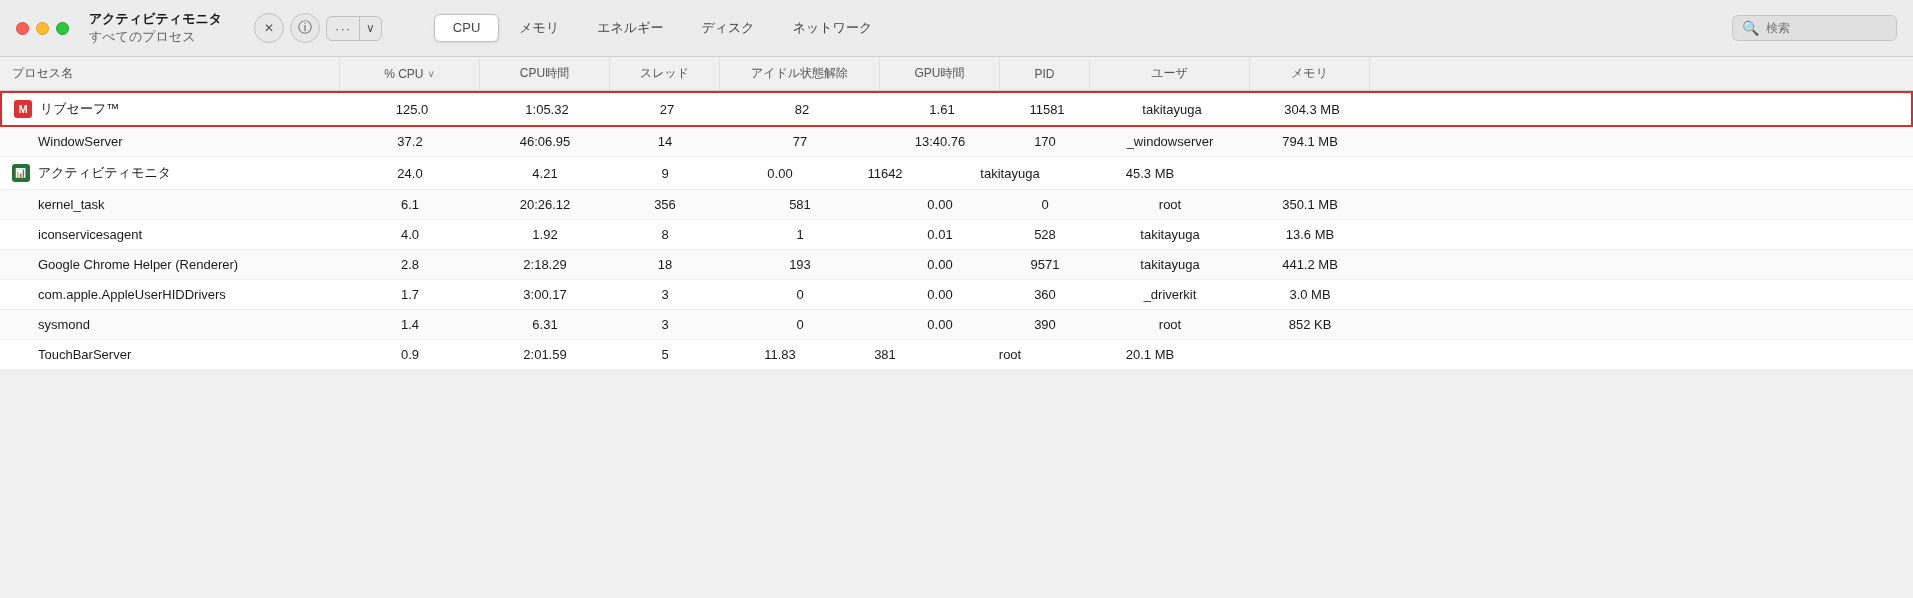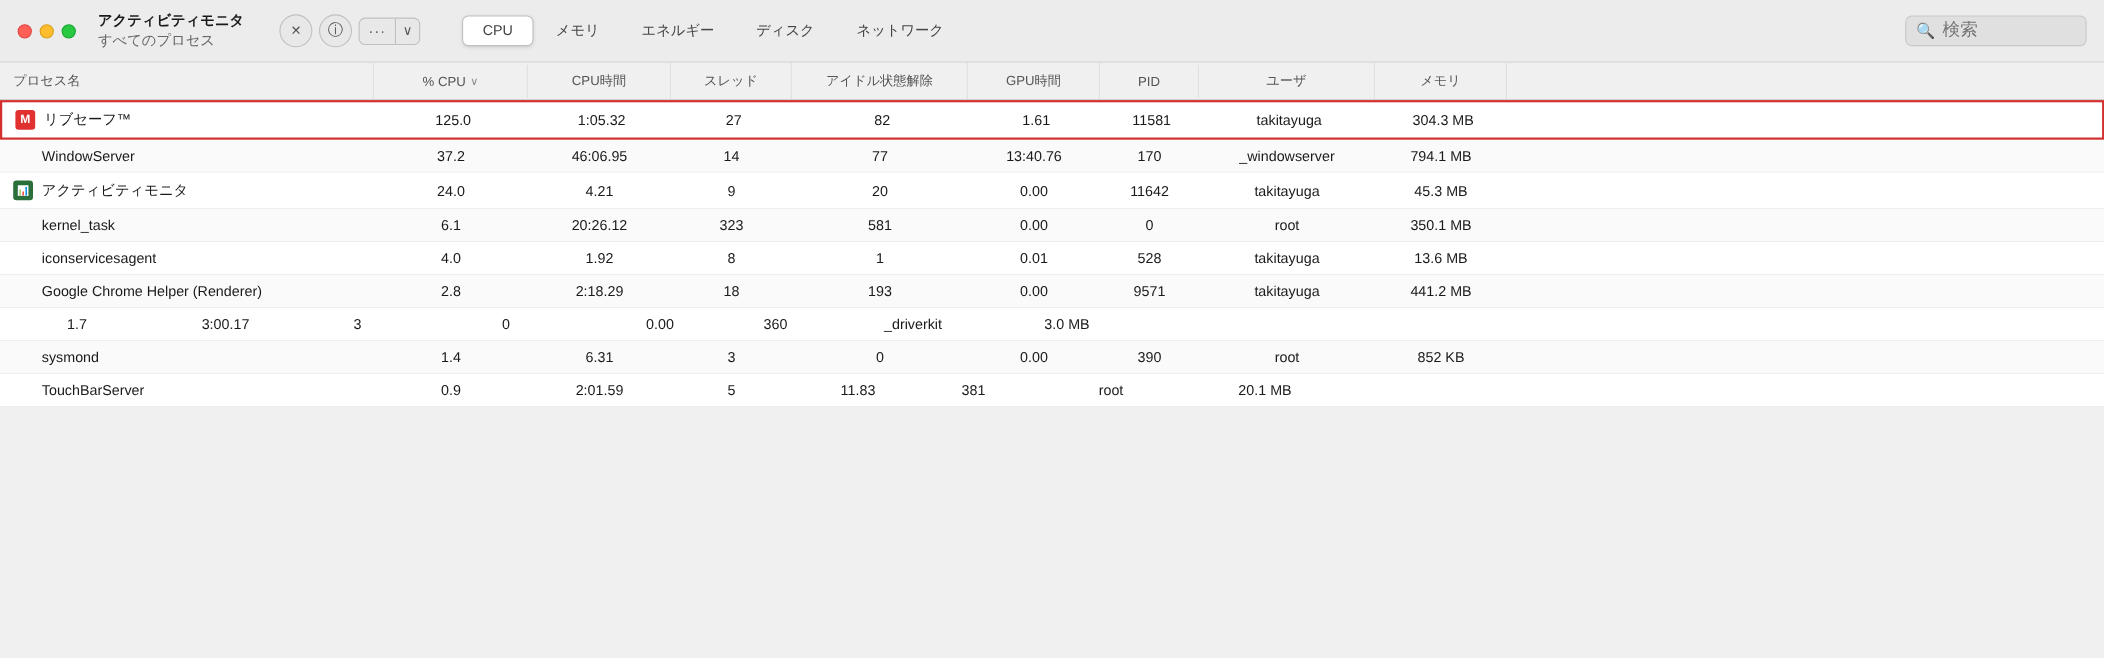"CPU" .tabs { margin-left: 26px -> 40px }
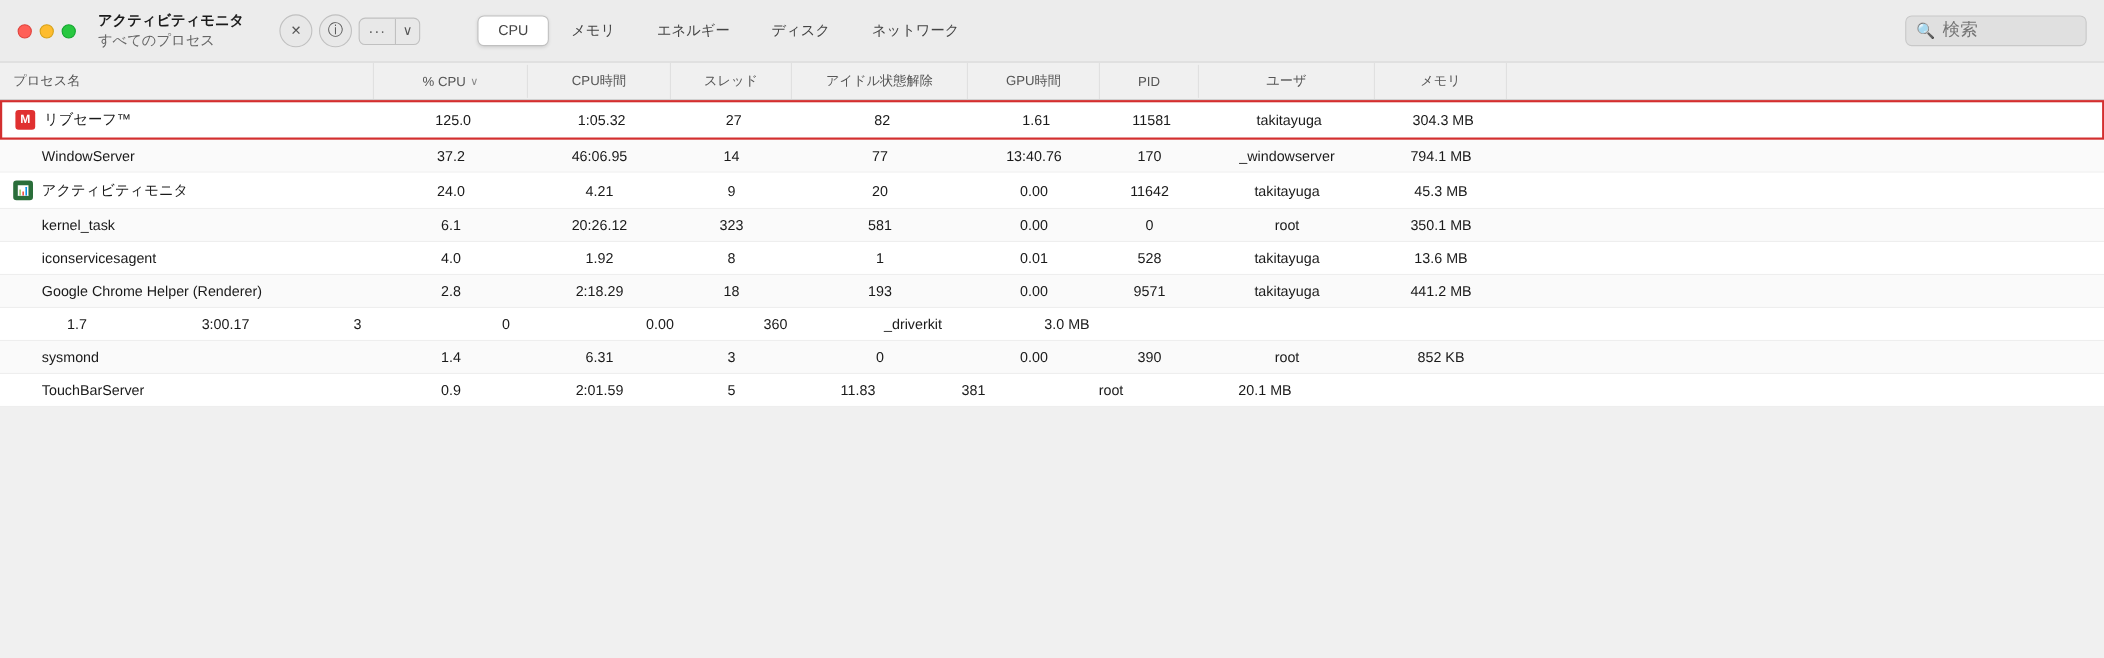"検索" .search-input { font-size: 16px -> 12px }
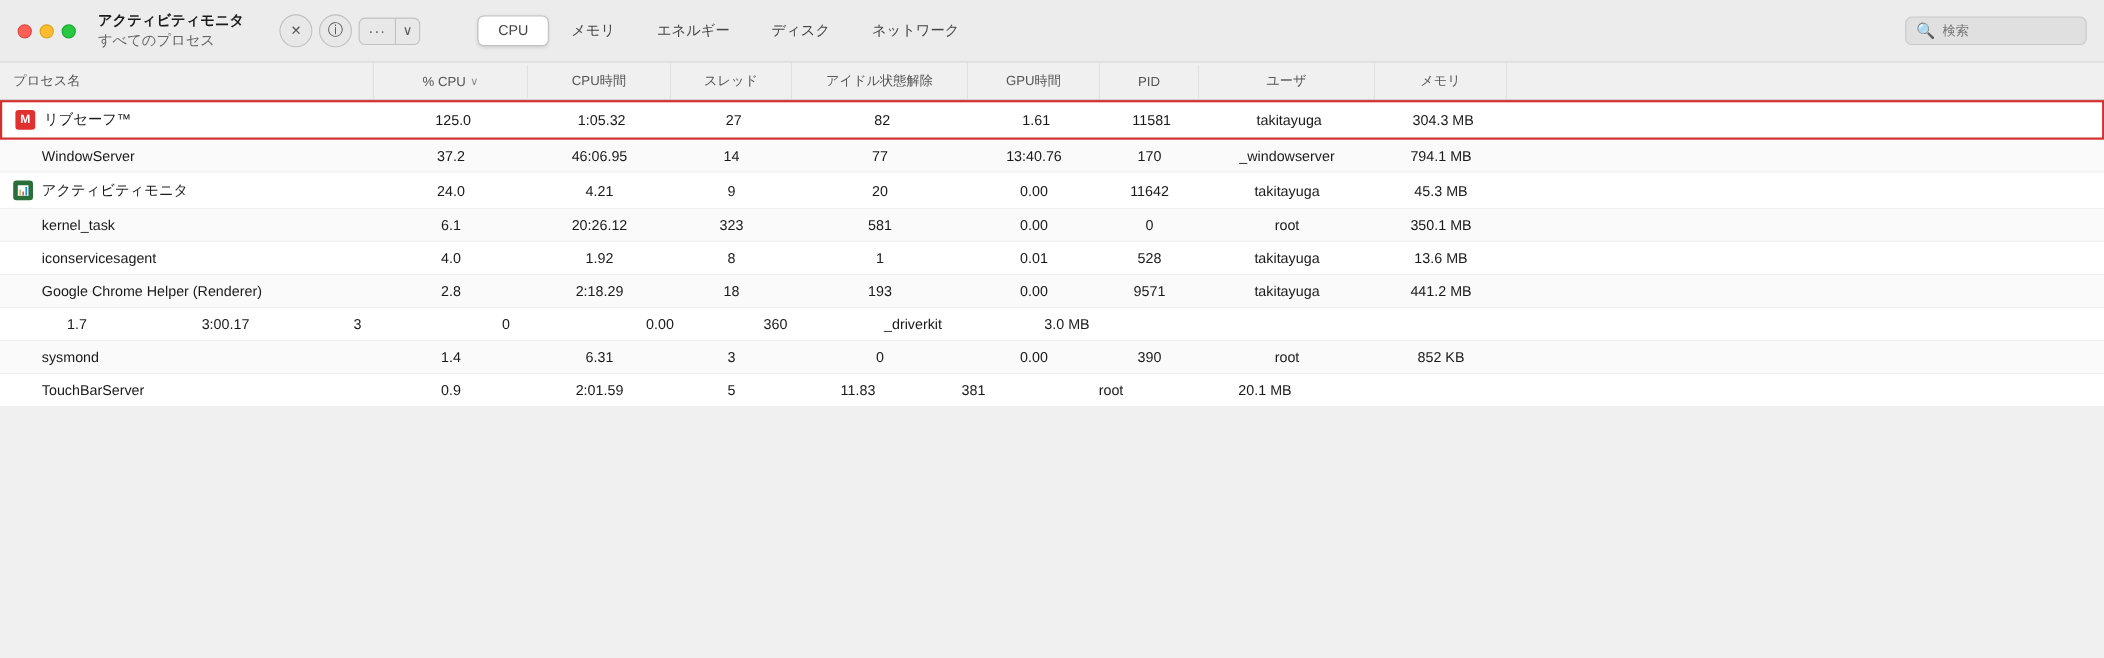"20" div.cell { html: <div>20</div> -> none }
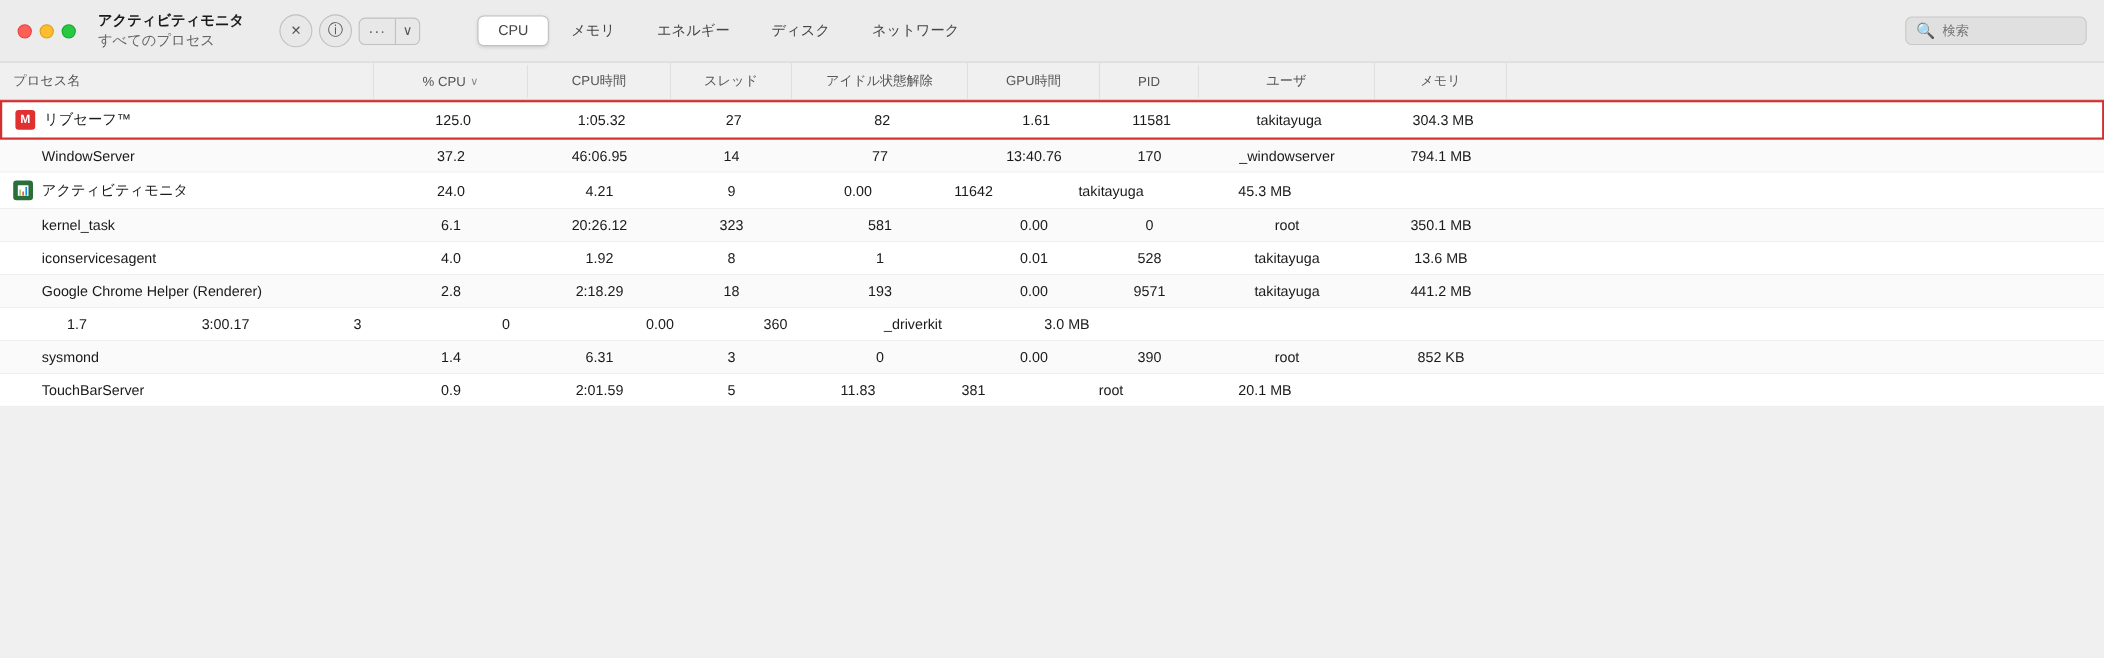"323" div.cell { text: 323 -> 356 }
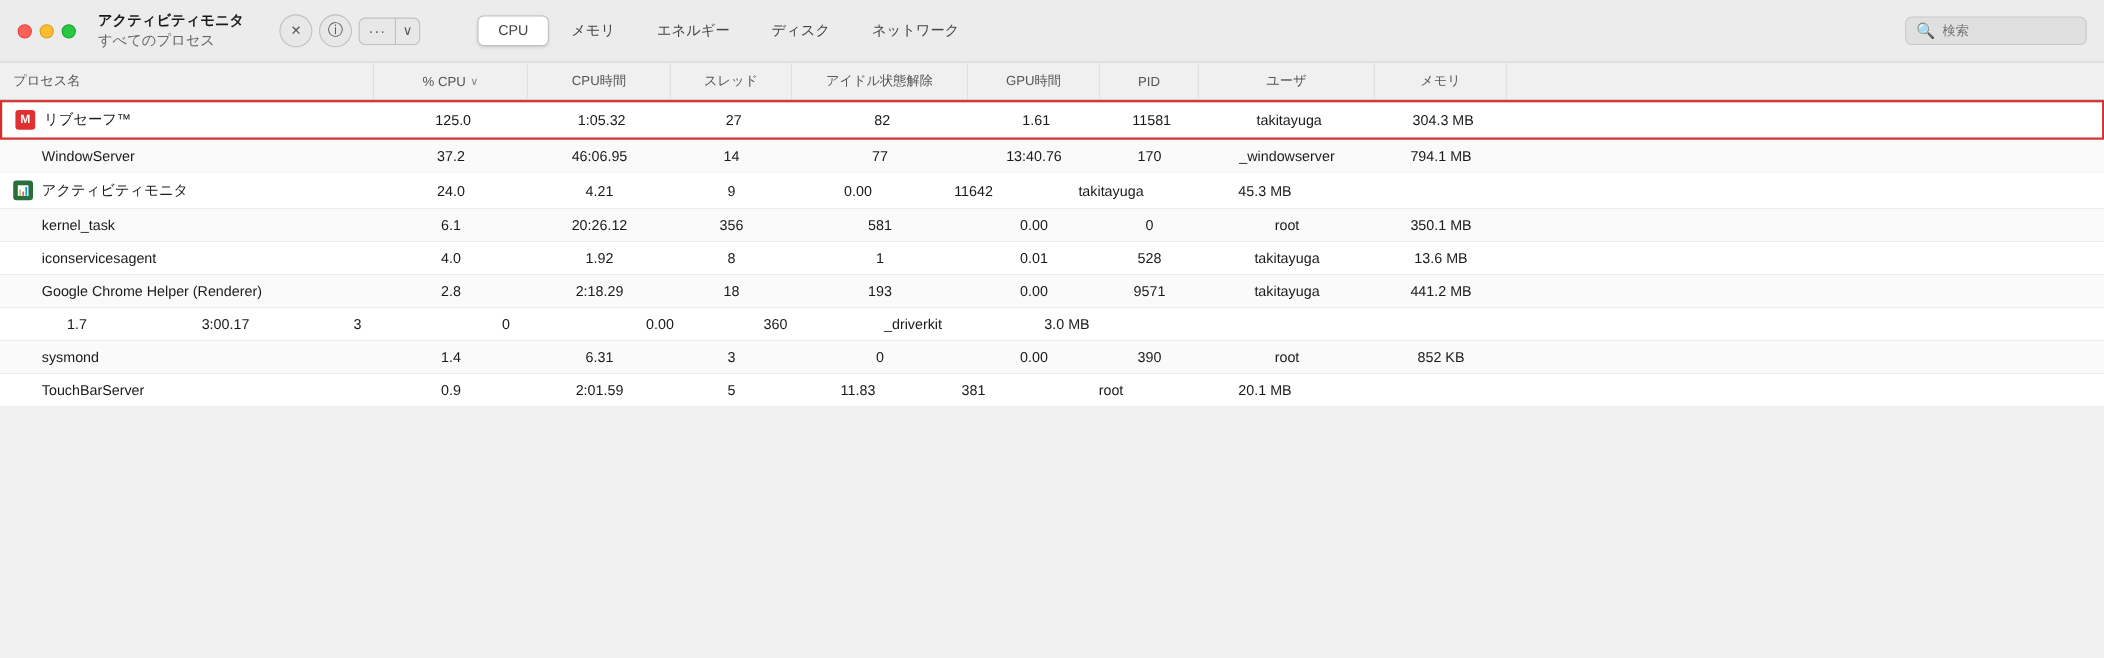"com.apple.AppleUserHIDDrivers" div.cell { html: none -> <div> <span></span> <span>com.apple.AppleUserHIDDrivers</span> </div> }
